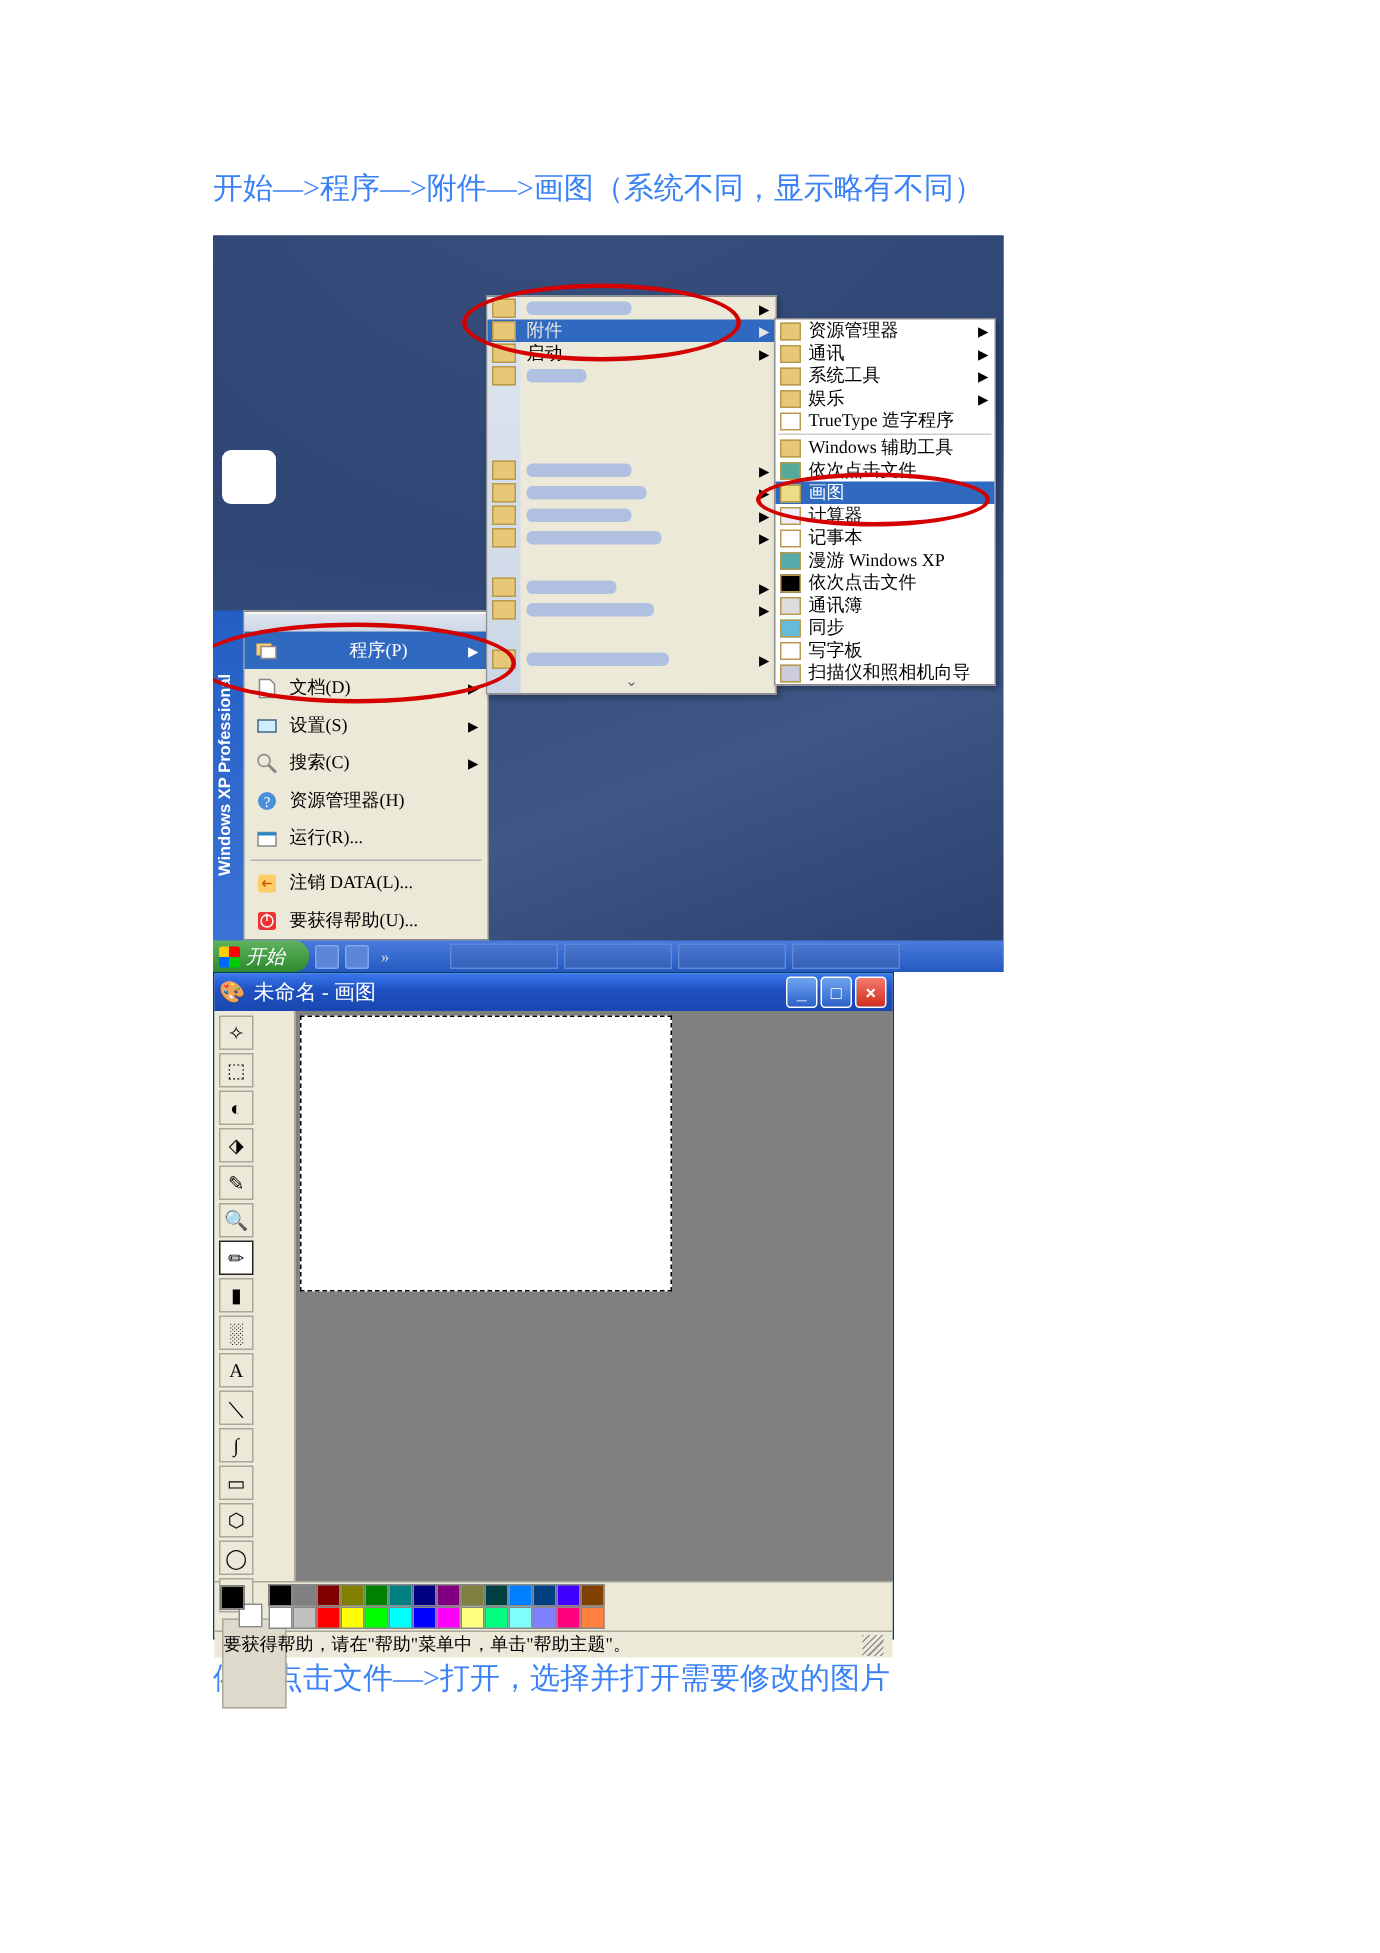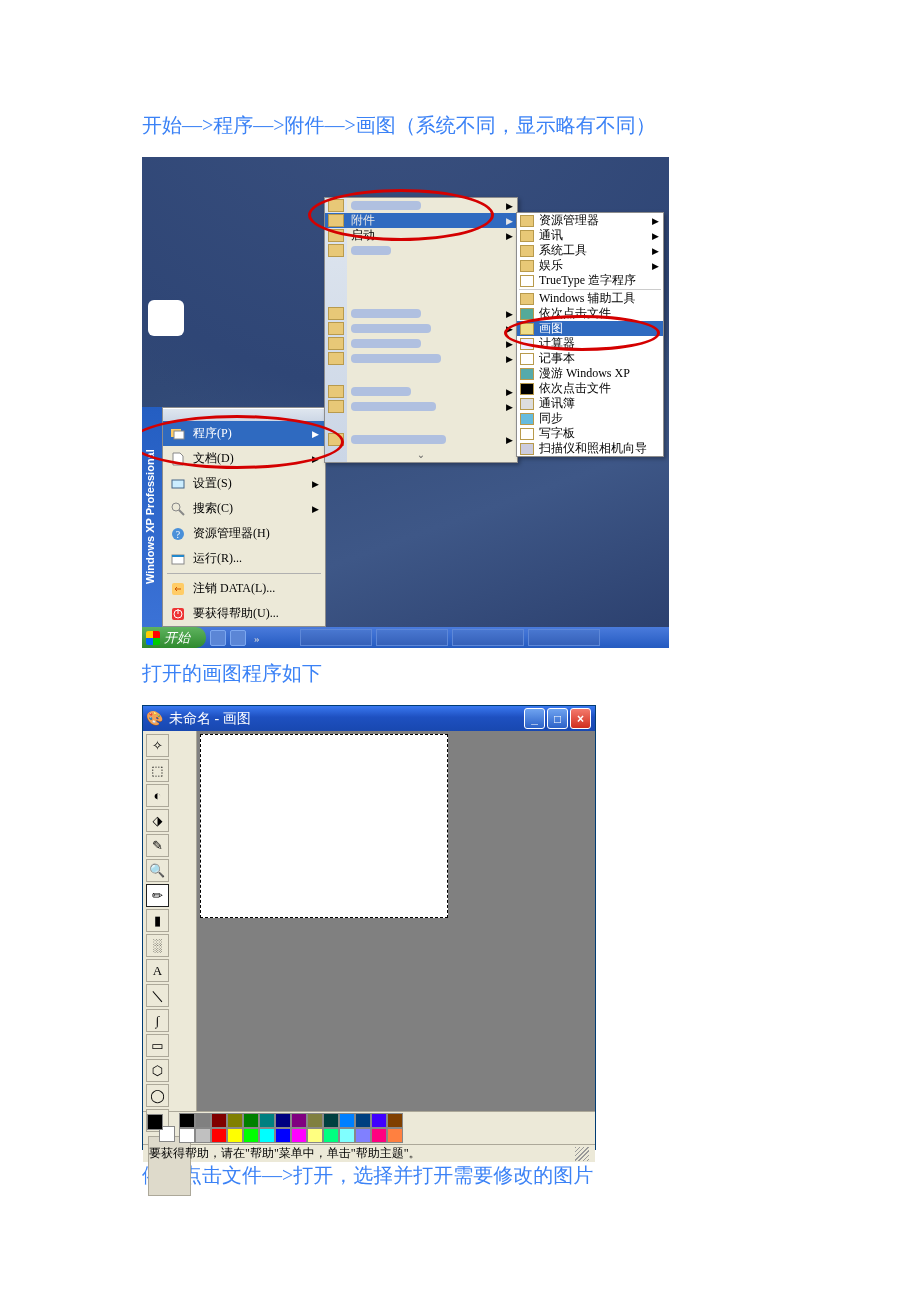"程序(P)" .start-item:hover,.start-item.hl { gap: none -> 40px }
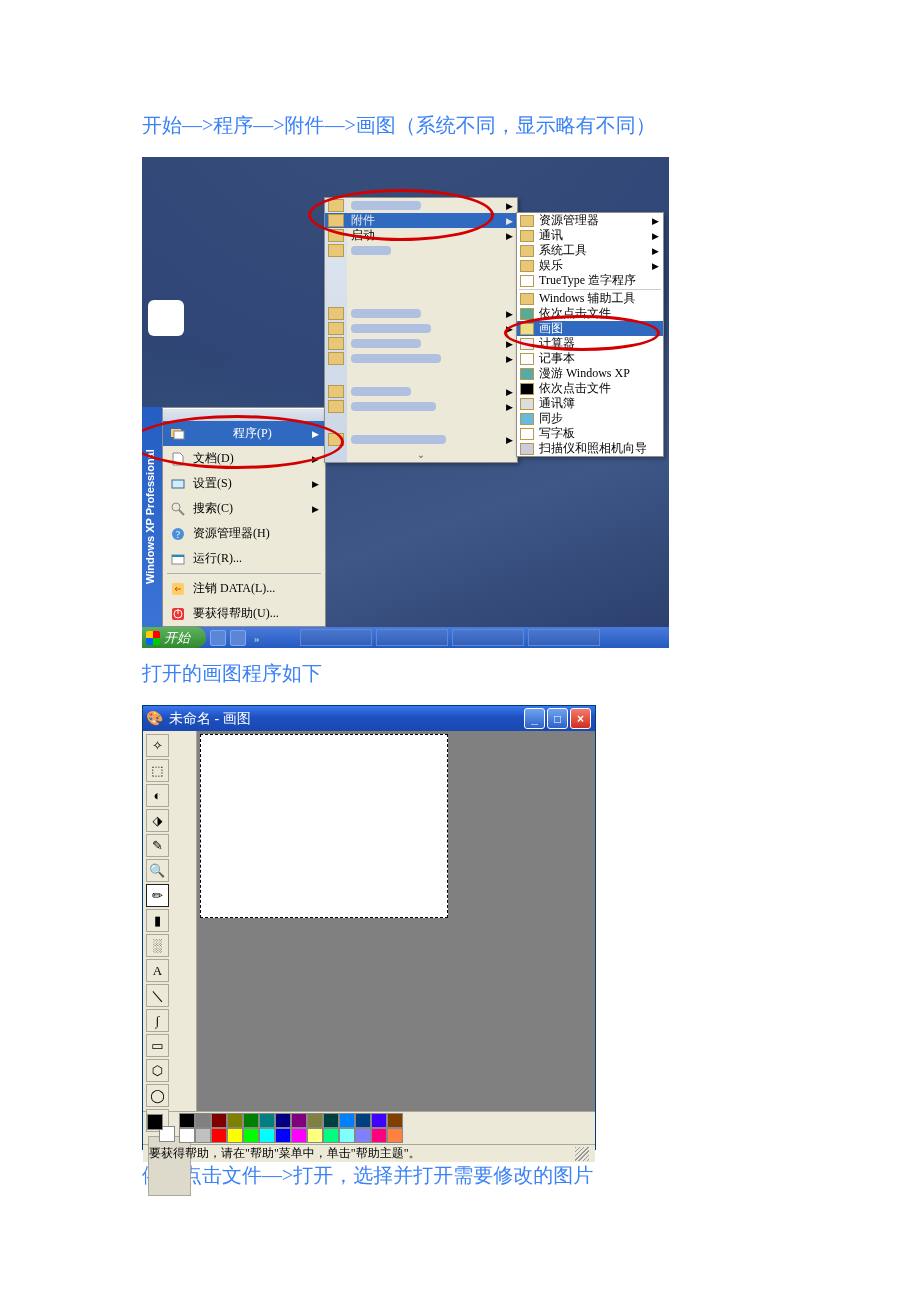"打开的画图程序如下" p.caption { html: <p>打开的画图程序如下</p> -> none }
